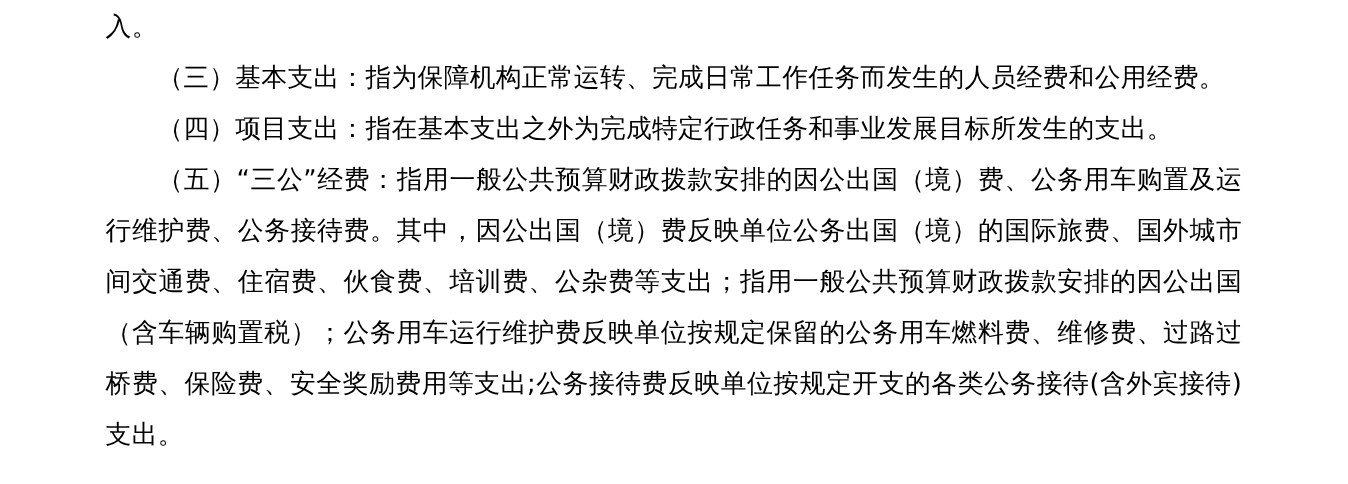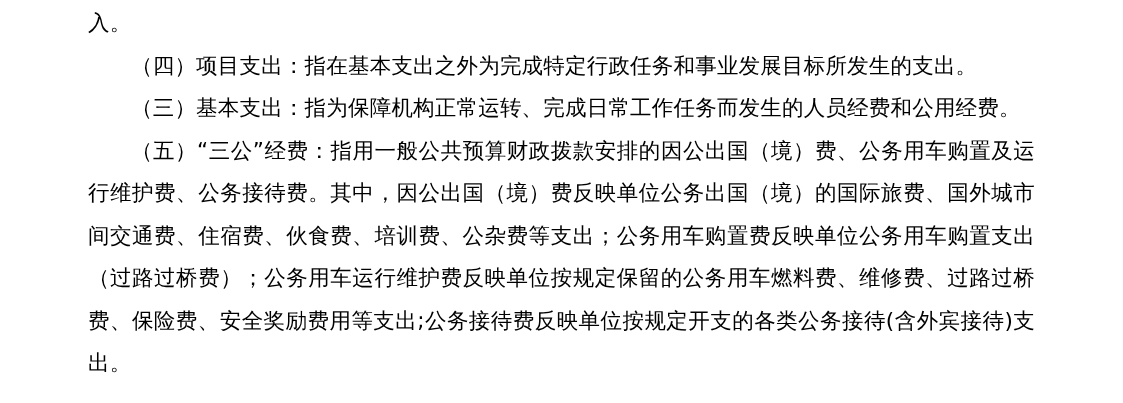"（四）项目支出：指在基本支出之外为完成特定行政任务和事业发展目标所发生的支出。" p.para { order: before "（三）基本支出：指为保障机构正常运转、完成日常工作任务而发生的人员经费和公用经费" -> after "（三）基本支出：指为保障机构正常运转、完成日常工作任务而发生的人员经费和公用经费" }
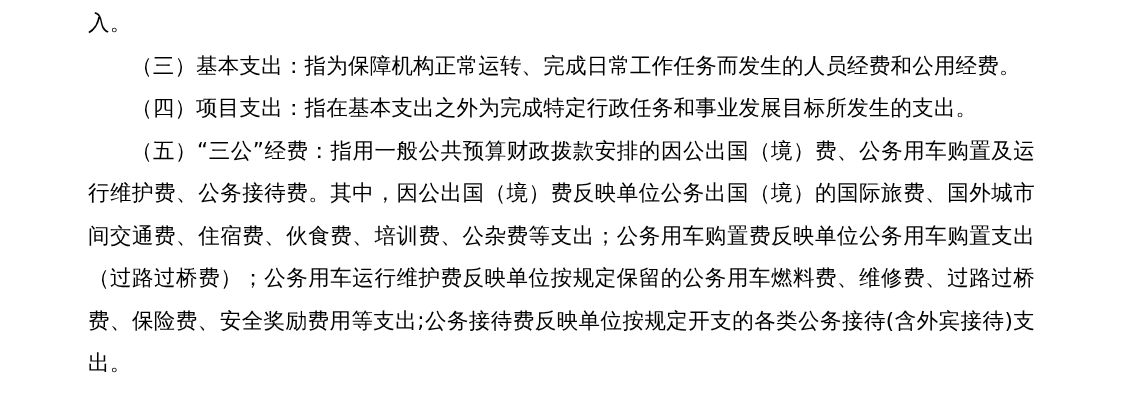"（五）“三公”经费：指用一般公共预算财政拨款安排的因公出国（境）费、公务用车购置" p.para { text: 公务用车购置费反映单位公务用车购置支出（过路过桥费 -> 指用一般公共预算财政拨款安排的因公出国（含车辆购置税 }
